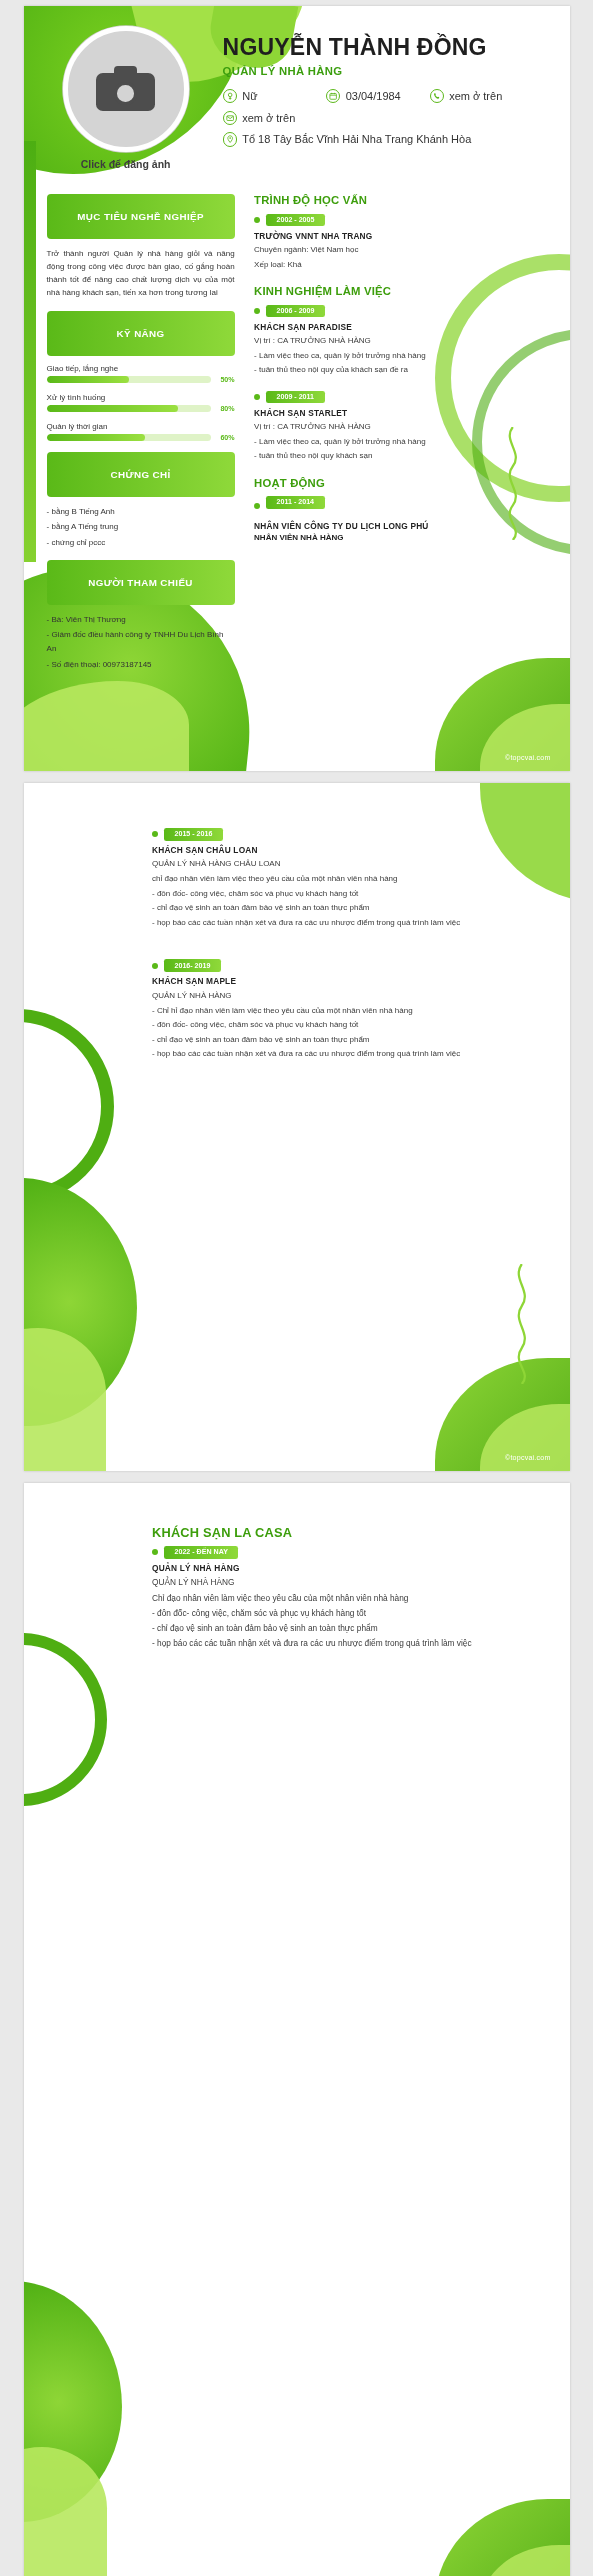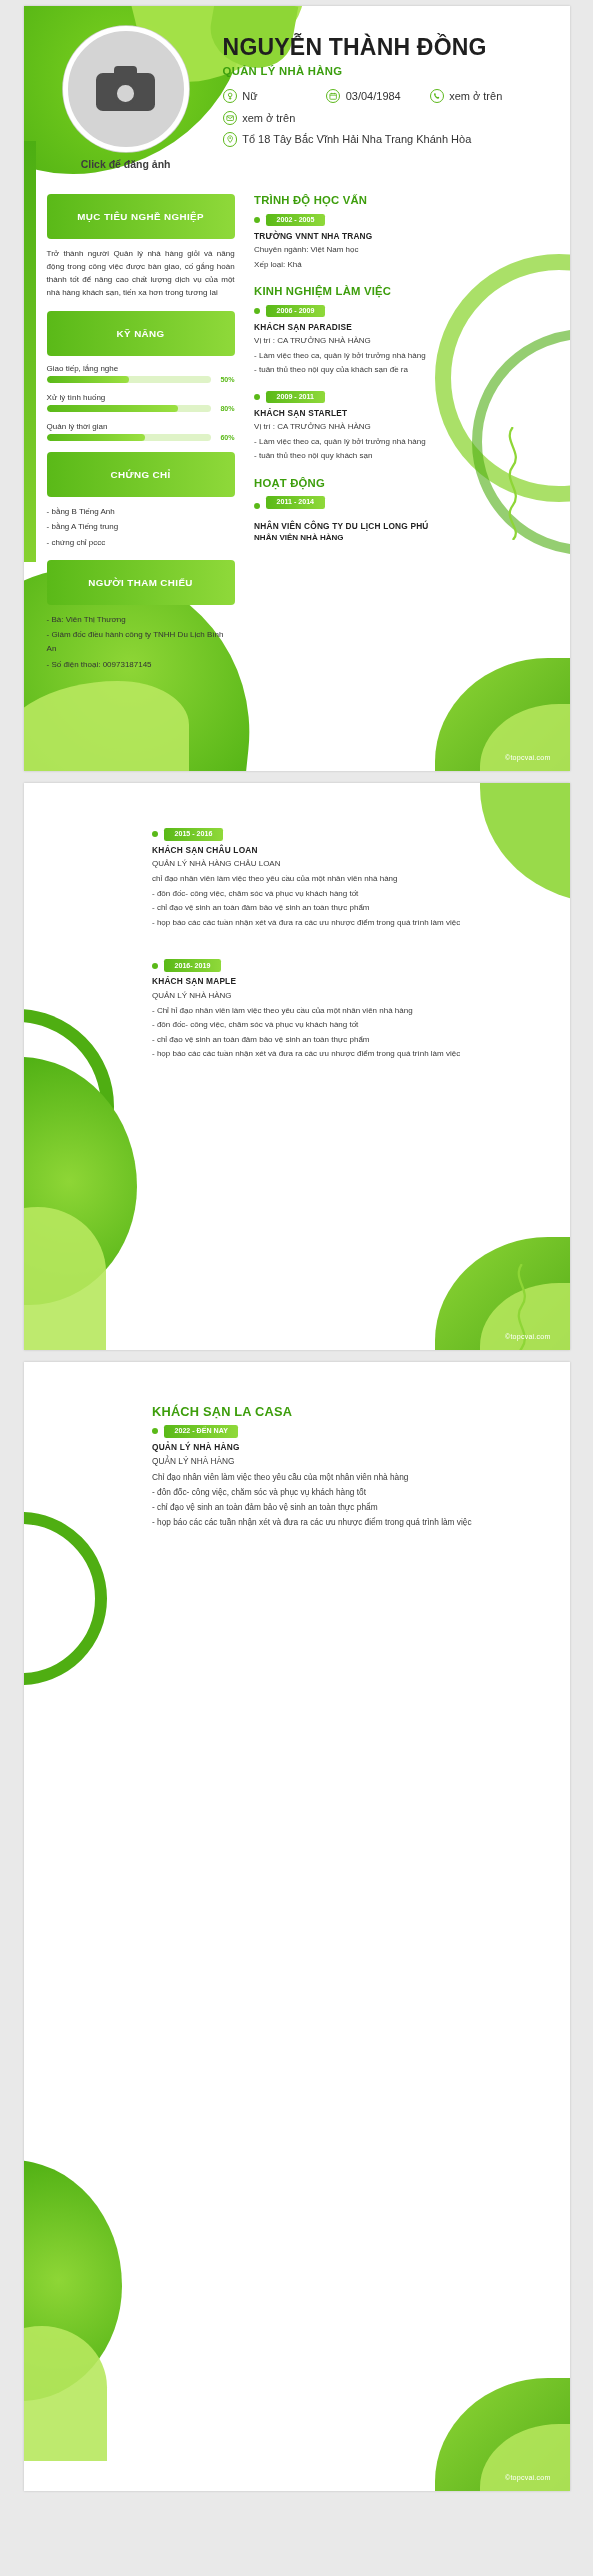"2015 - 2016" .page2 { height: 567px -> 688px }
